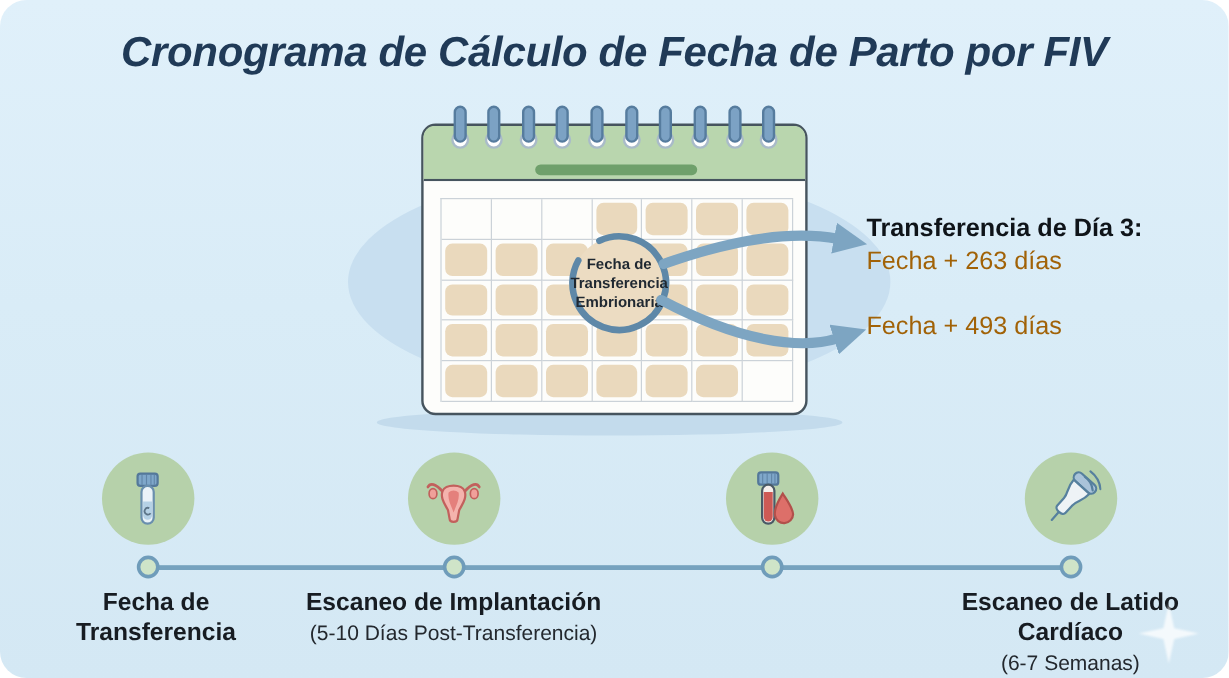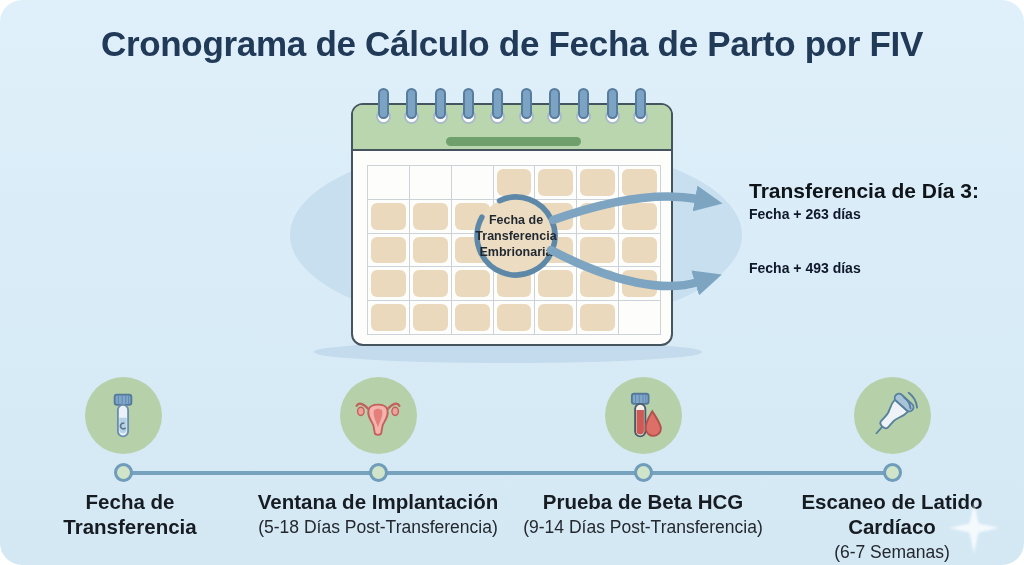"Cronograma de Cálculo de Fecha" .page-title { font-style: none -> italic }
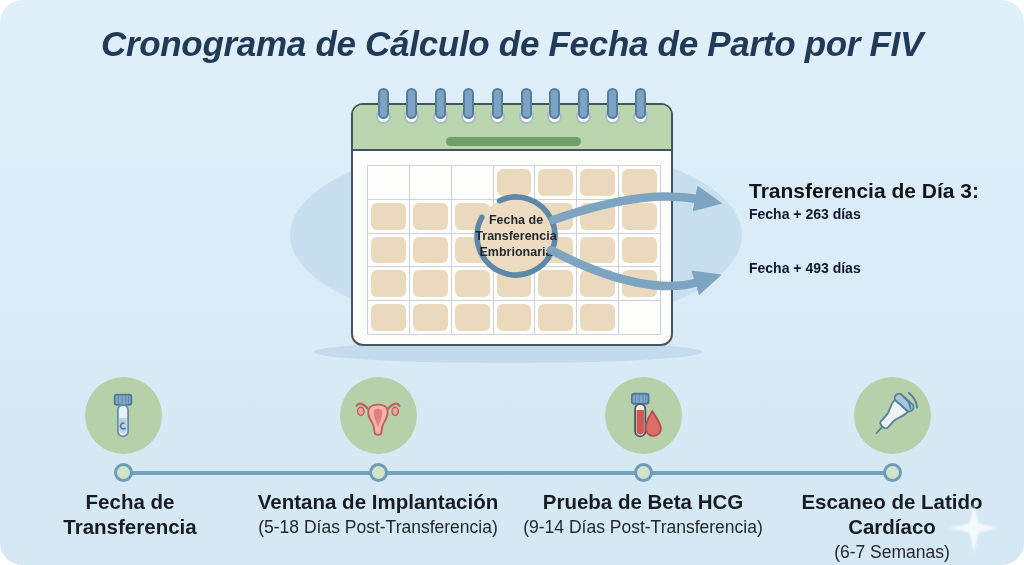"Transferencia de Día 3:" .rule { left: 749px -> 722px }
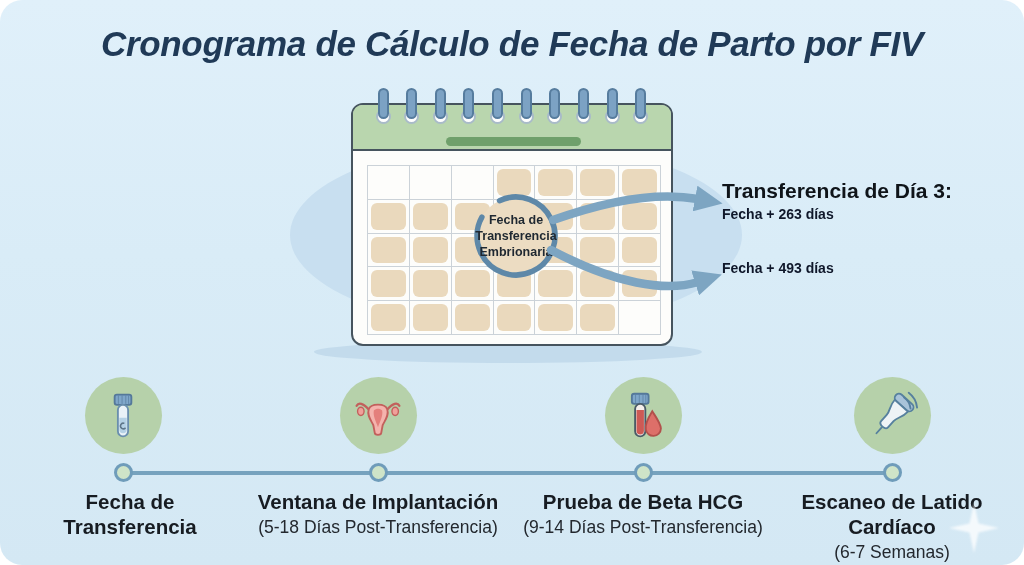"Fecha + 263 días" .rule-value { color: #0f172a -> #a16207; font-size: 14px -> 21px; font-weight: bold -> none }
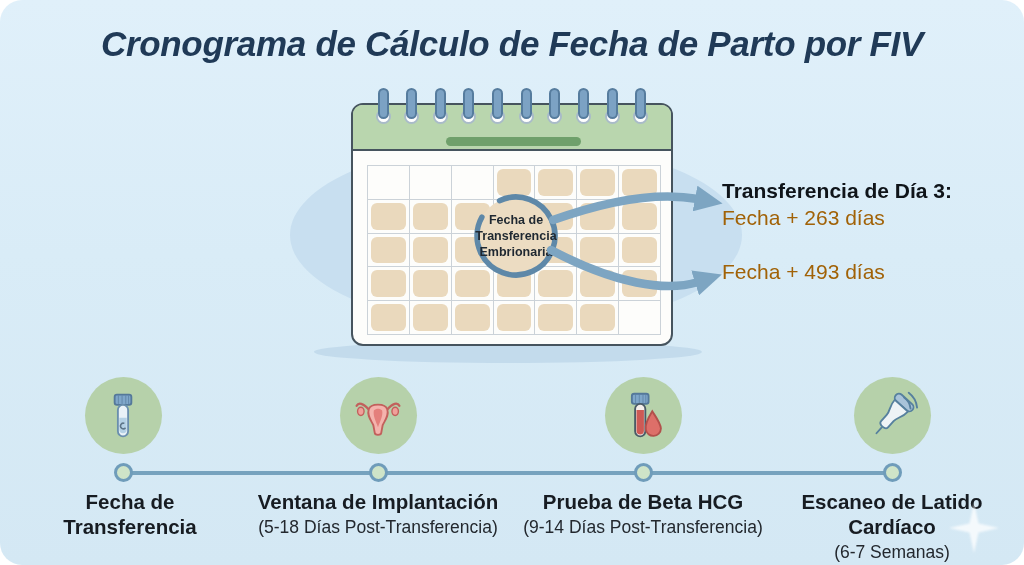"Ventana de Implantación" div.main { text: Ventana -> Escaneo }
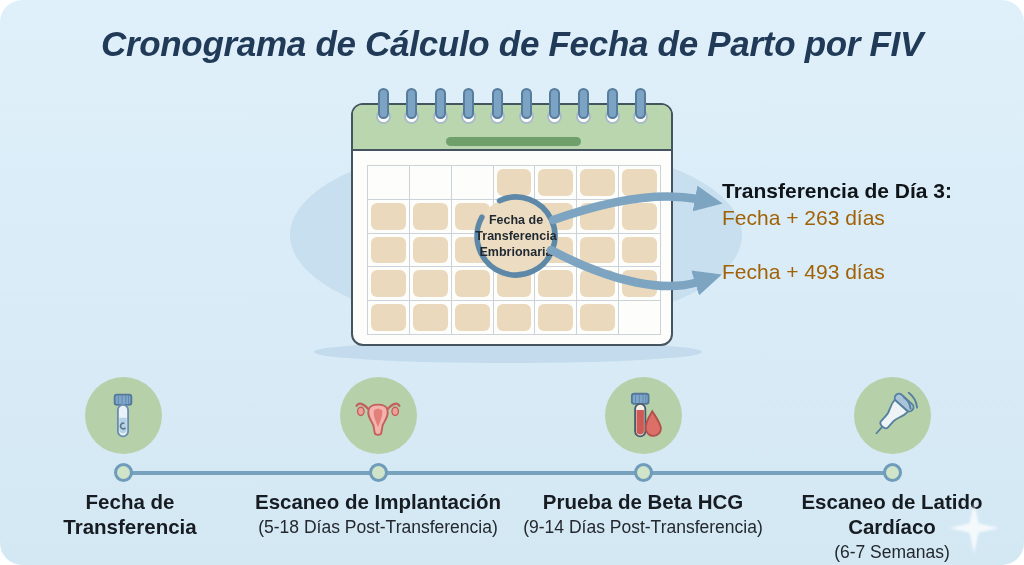"Prueba de Beta HCG" div.tl-label { html: <div> <div>Prueba de Beta HCG</div> <div>(9-14 Días Post-Transferencia)</div> </div> -> none }
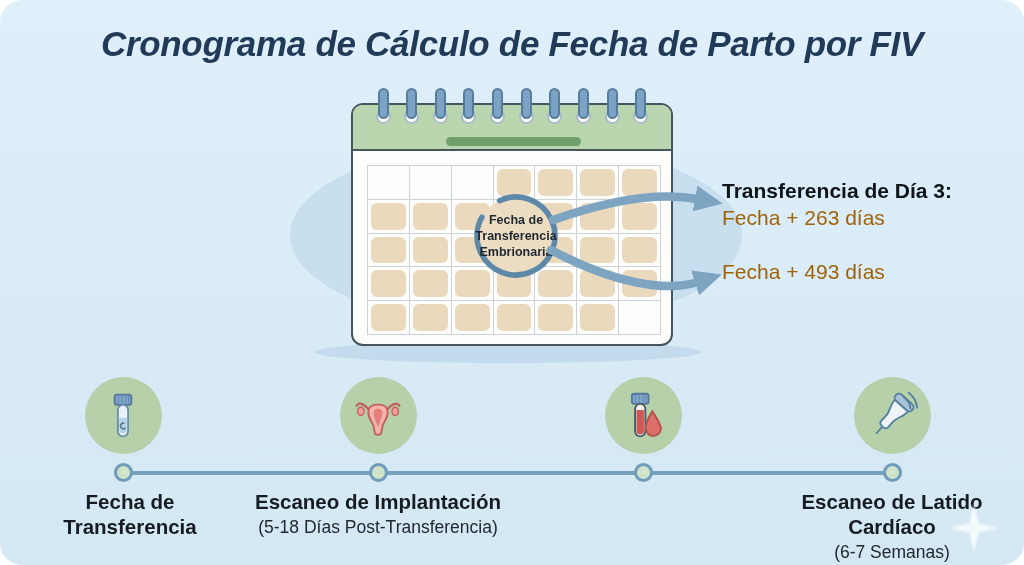"(5-18 Días Post-Transferencia)" div.sub { text: 5-18 -> 5-10 }
